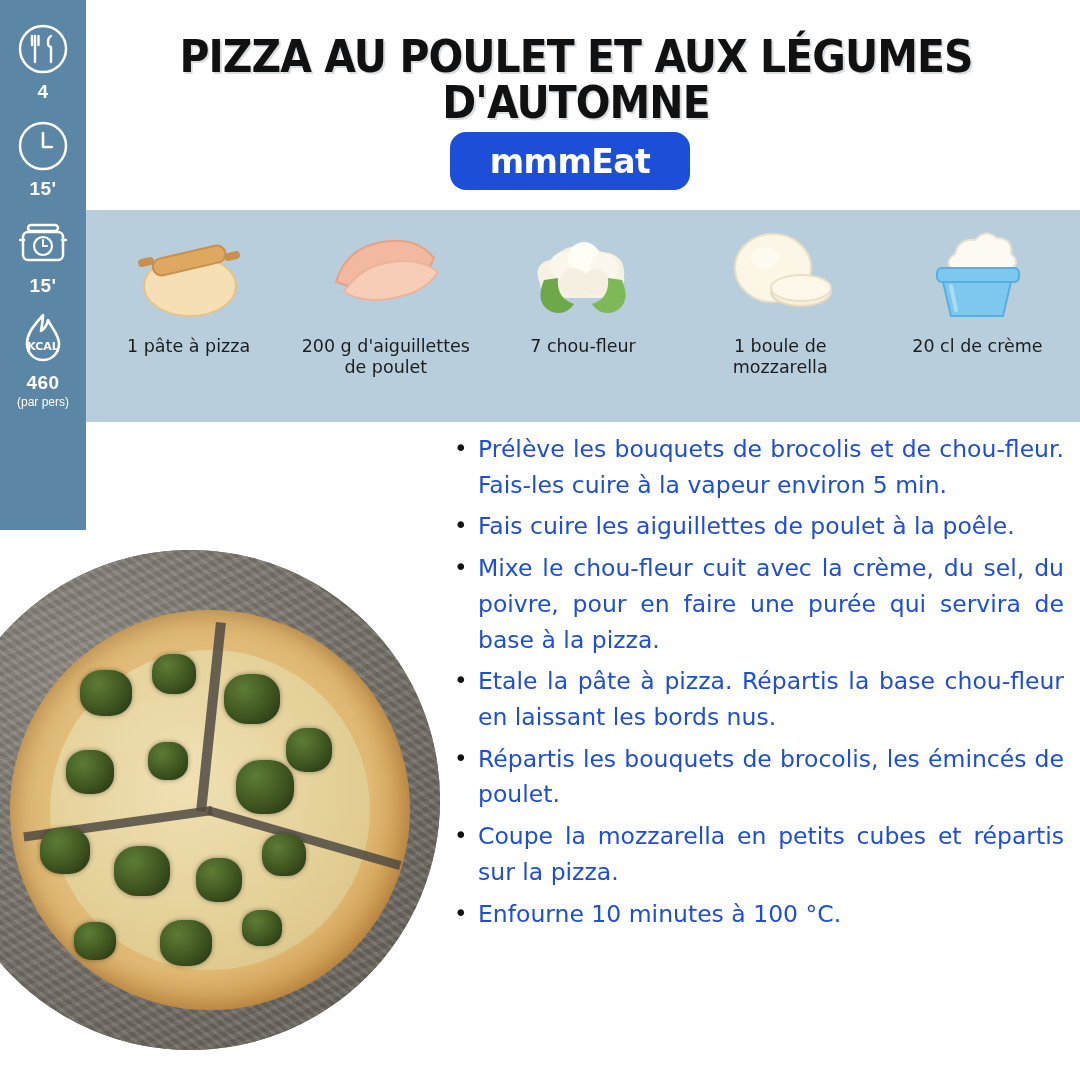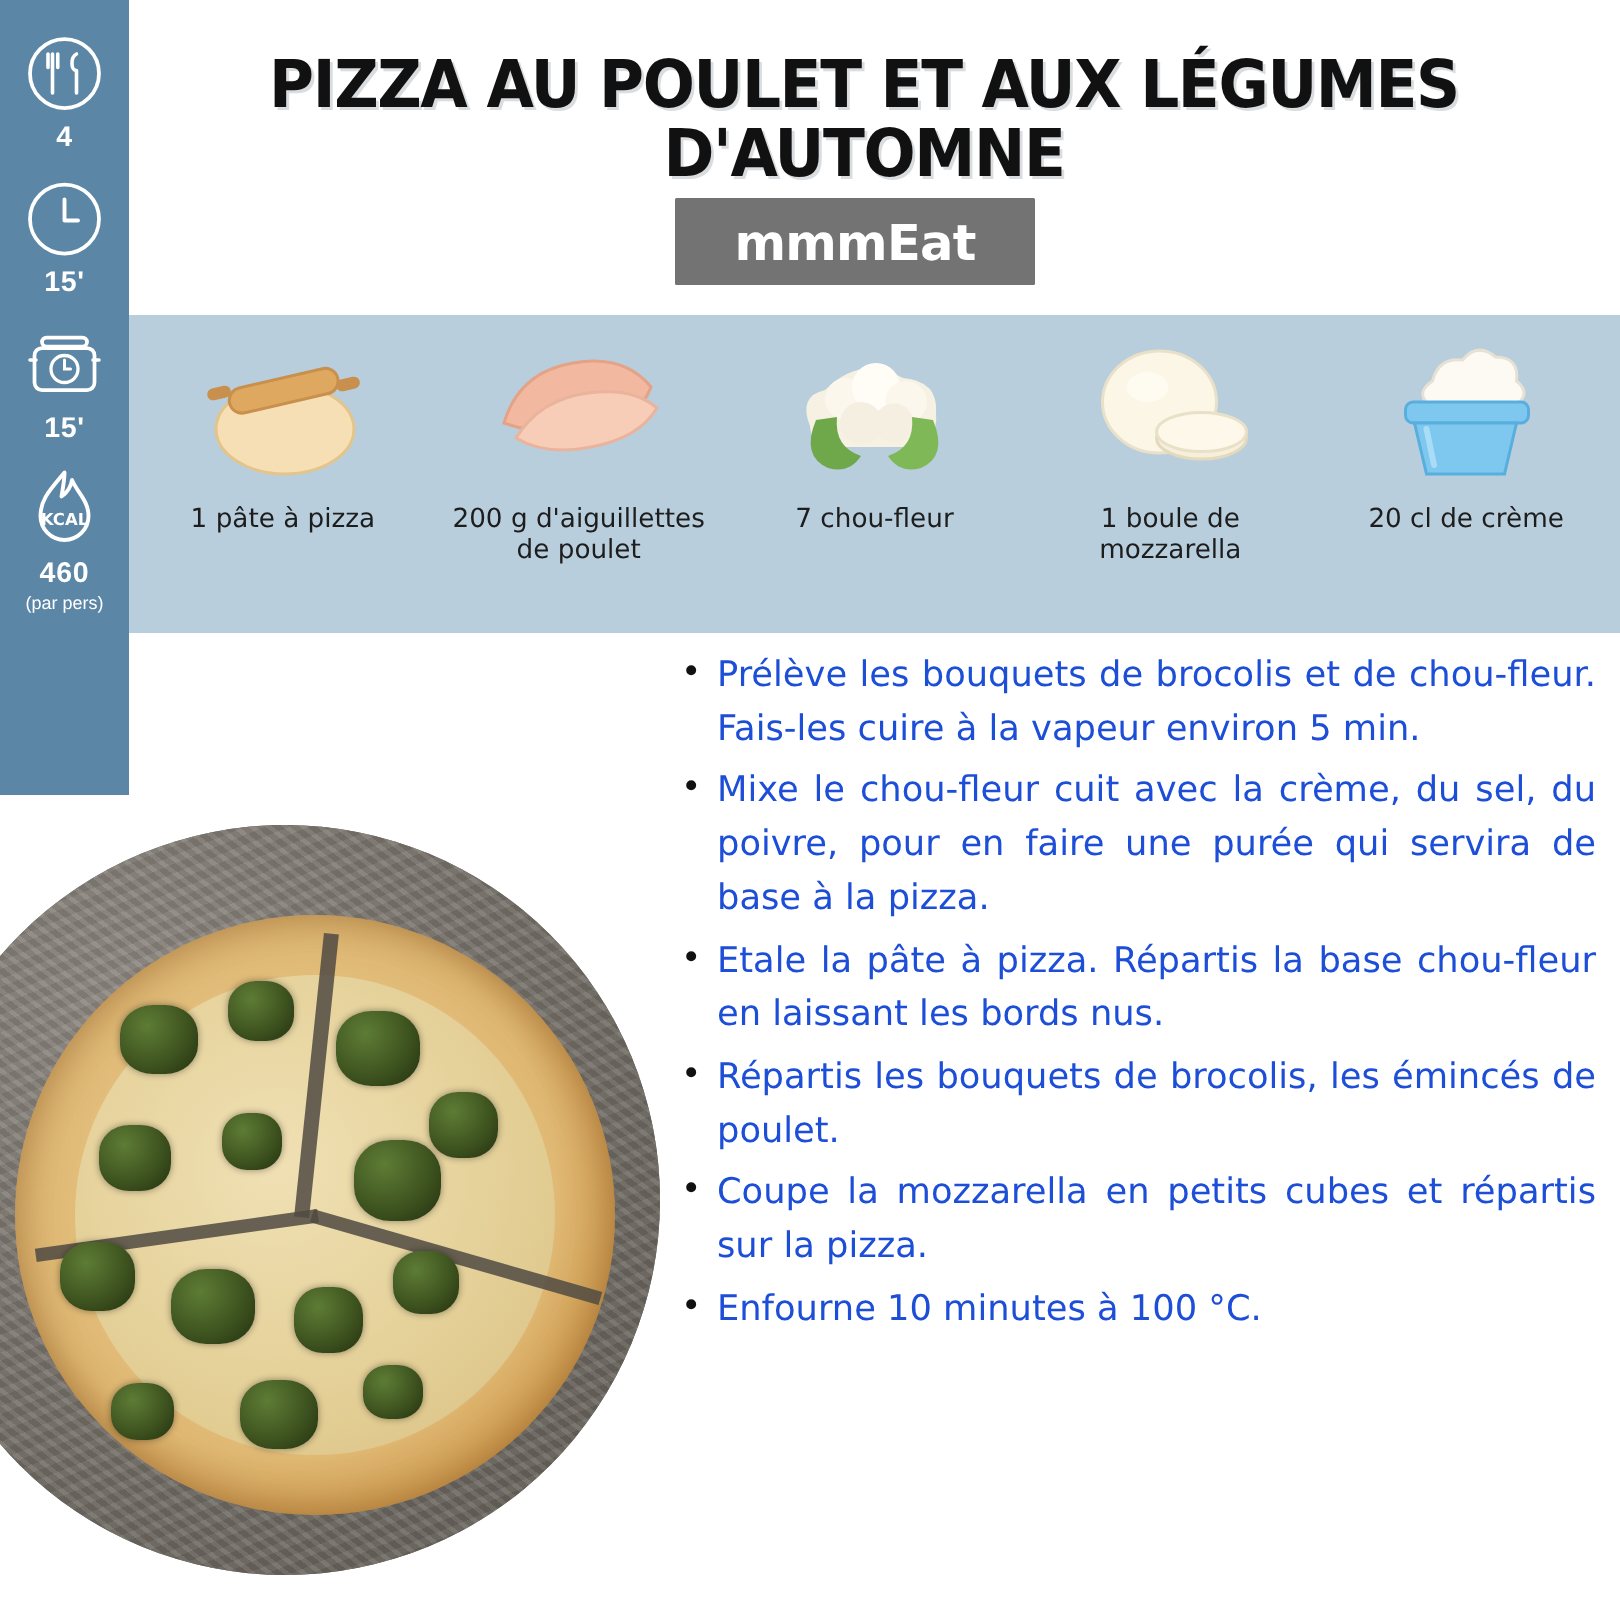"mmmEat" #logo { background: #737373 -> #1d4ed8; border-radius: 1px -> 16px }
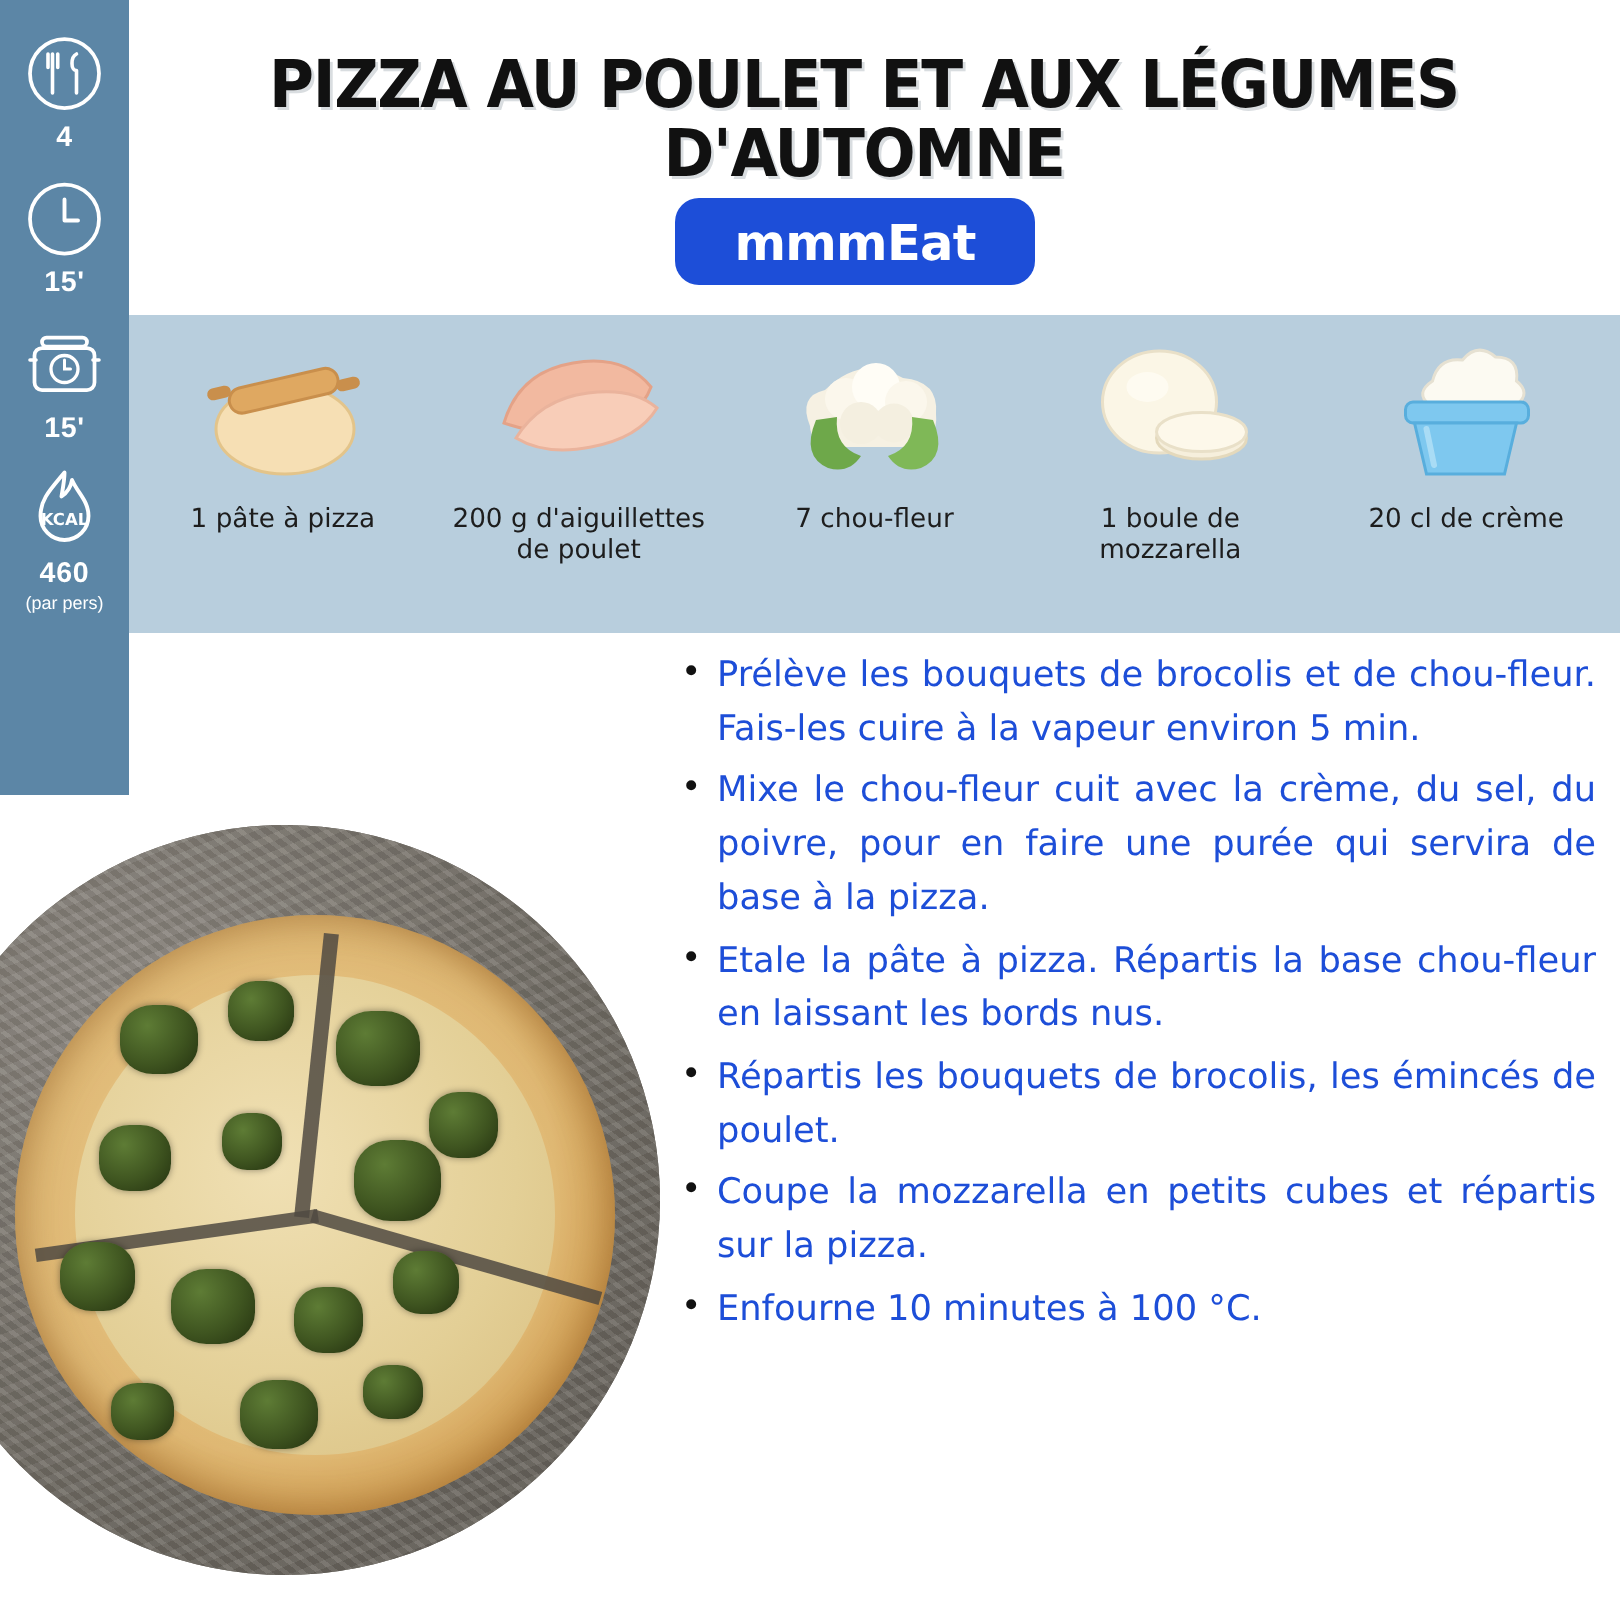"Fais cuire les aiguillettes de" li { html: none -> <li>Fais cuire les aiguillettes de poulet à la poêle.</li> }
